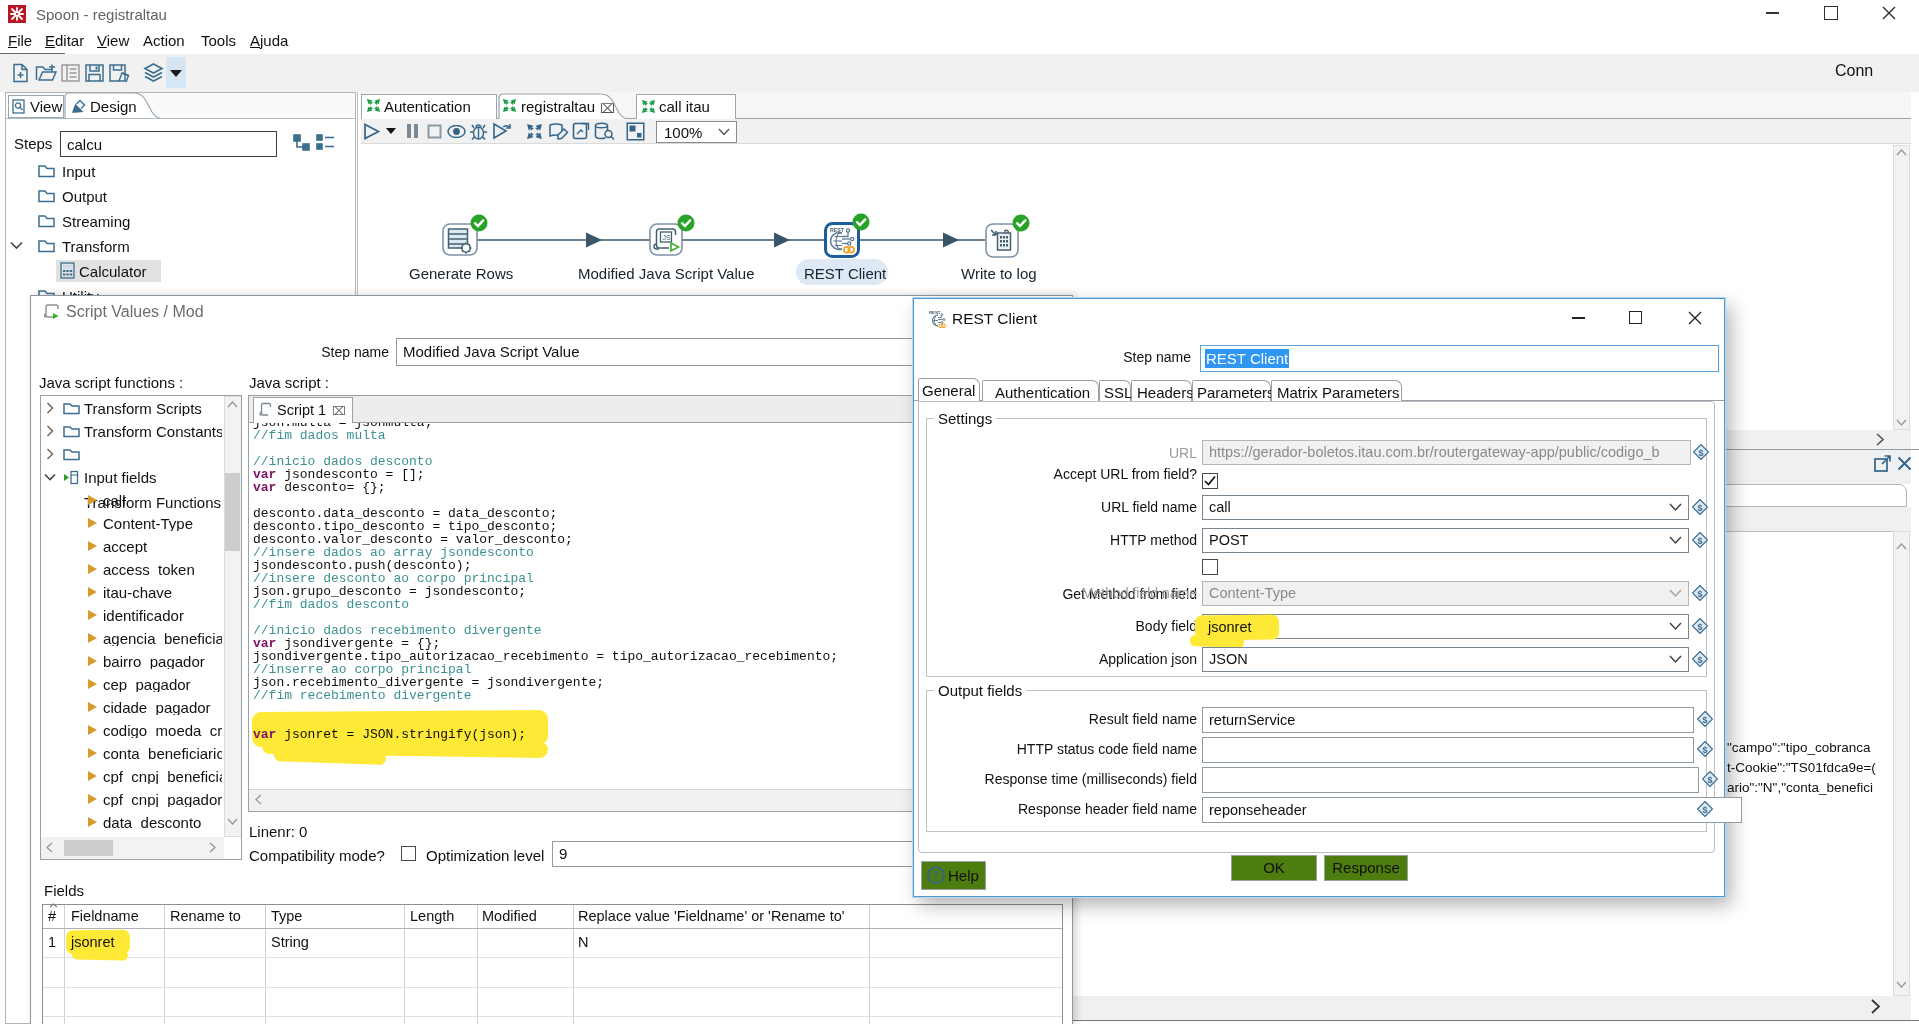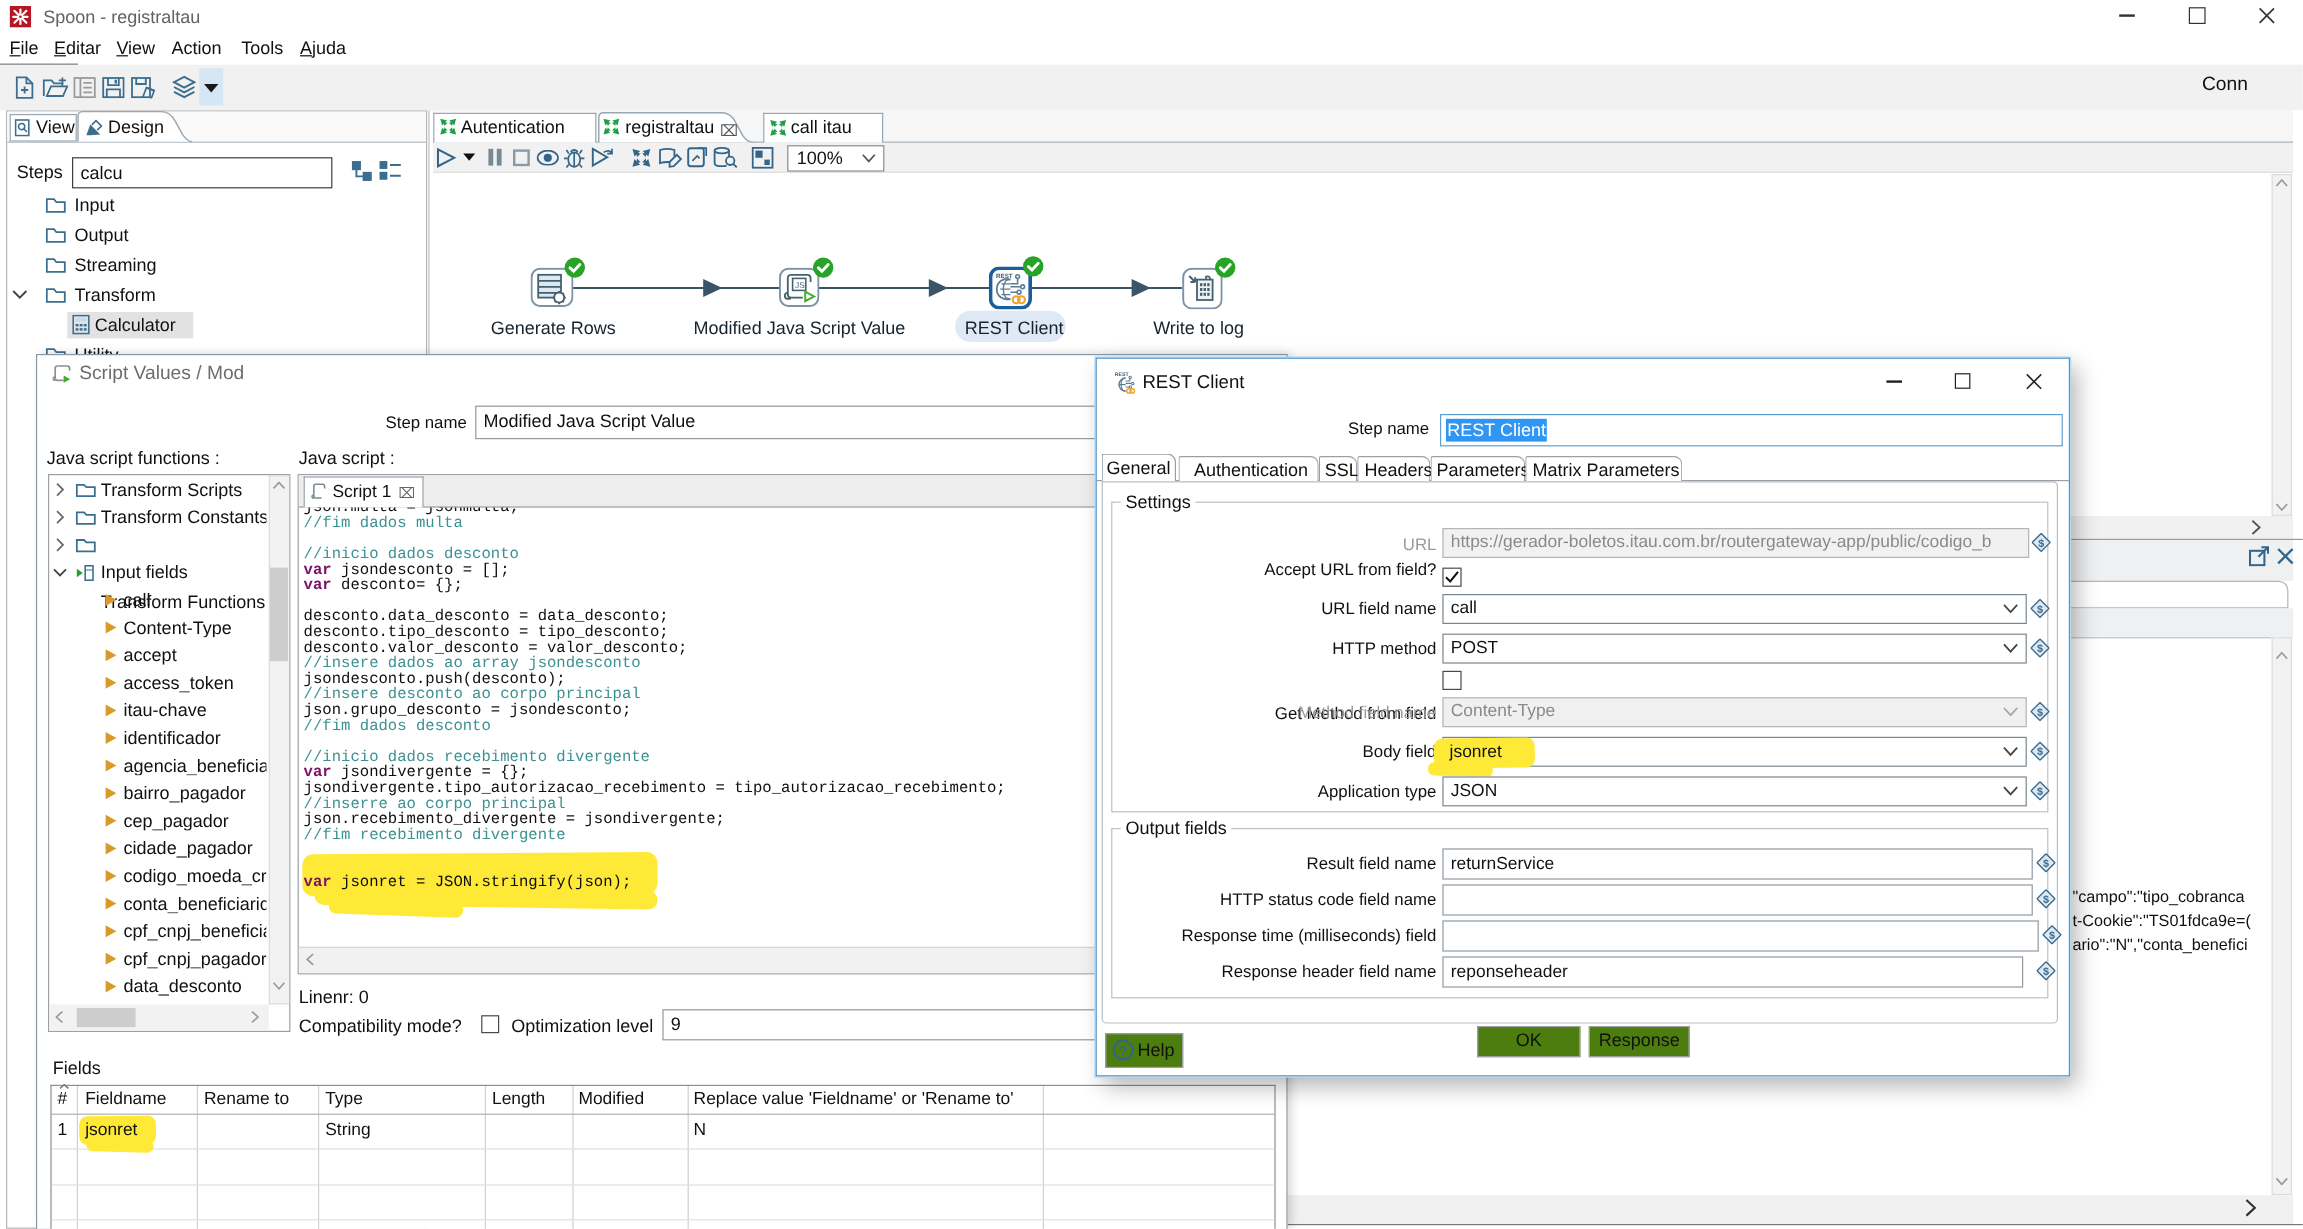"Application type" div.rlbl { text: type -> json }
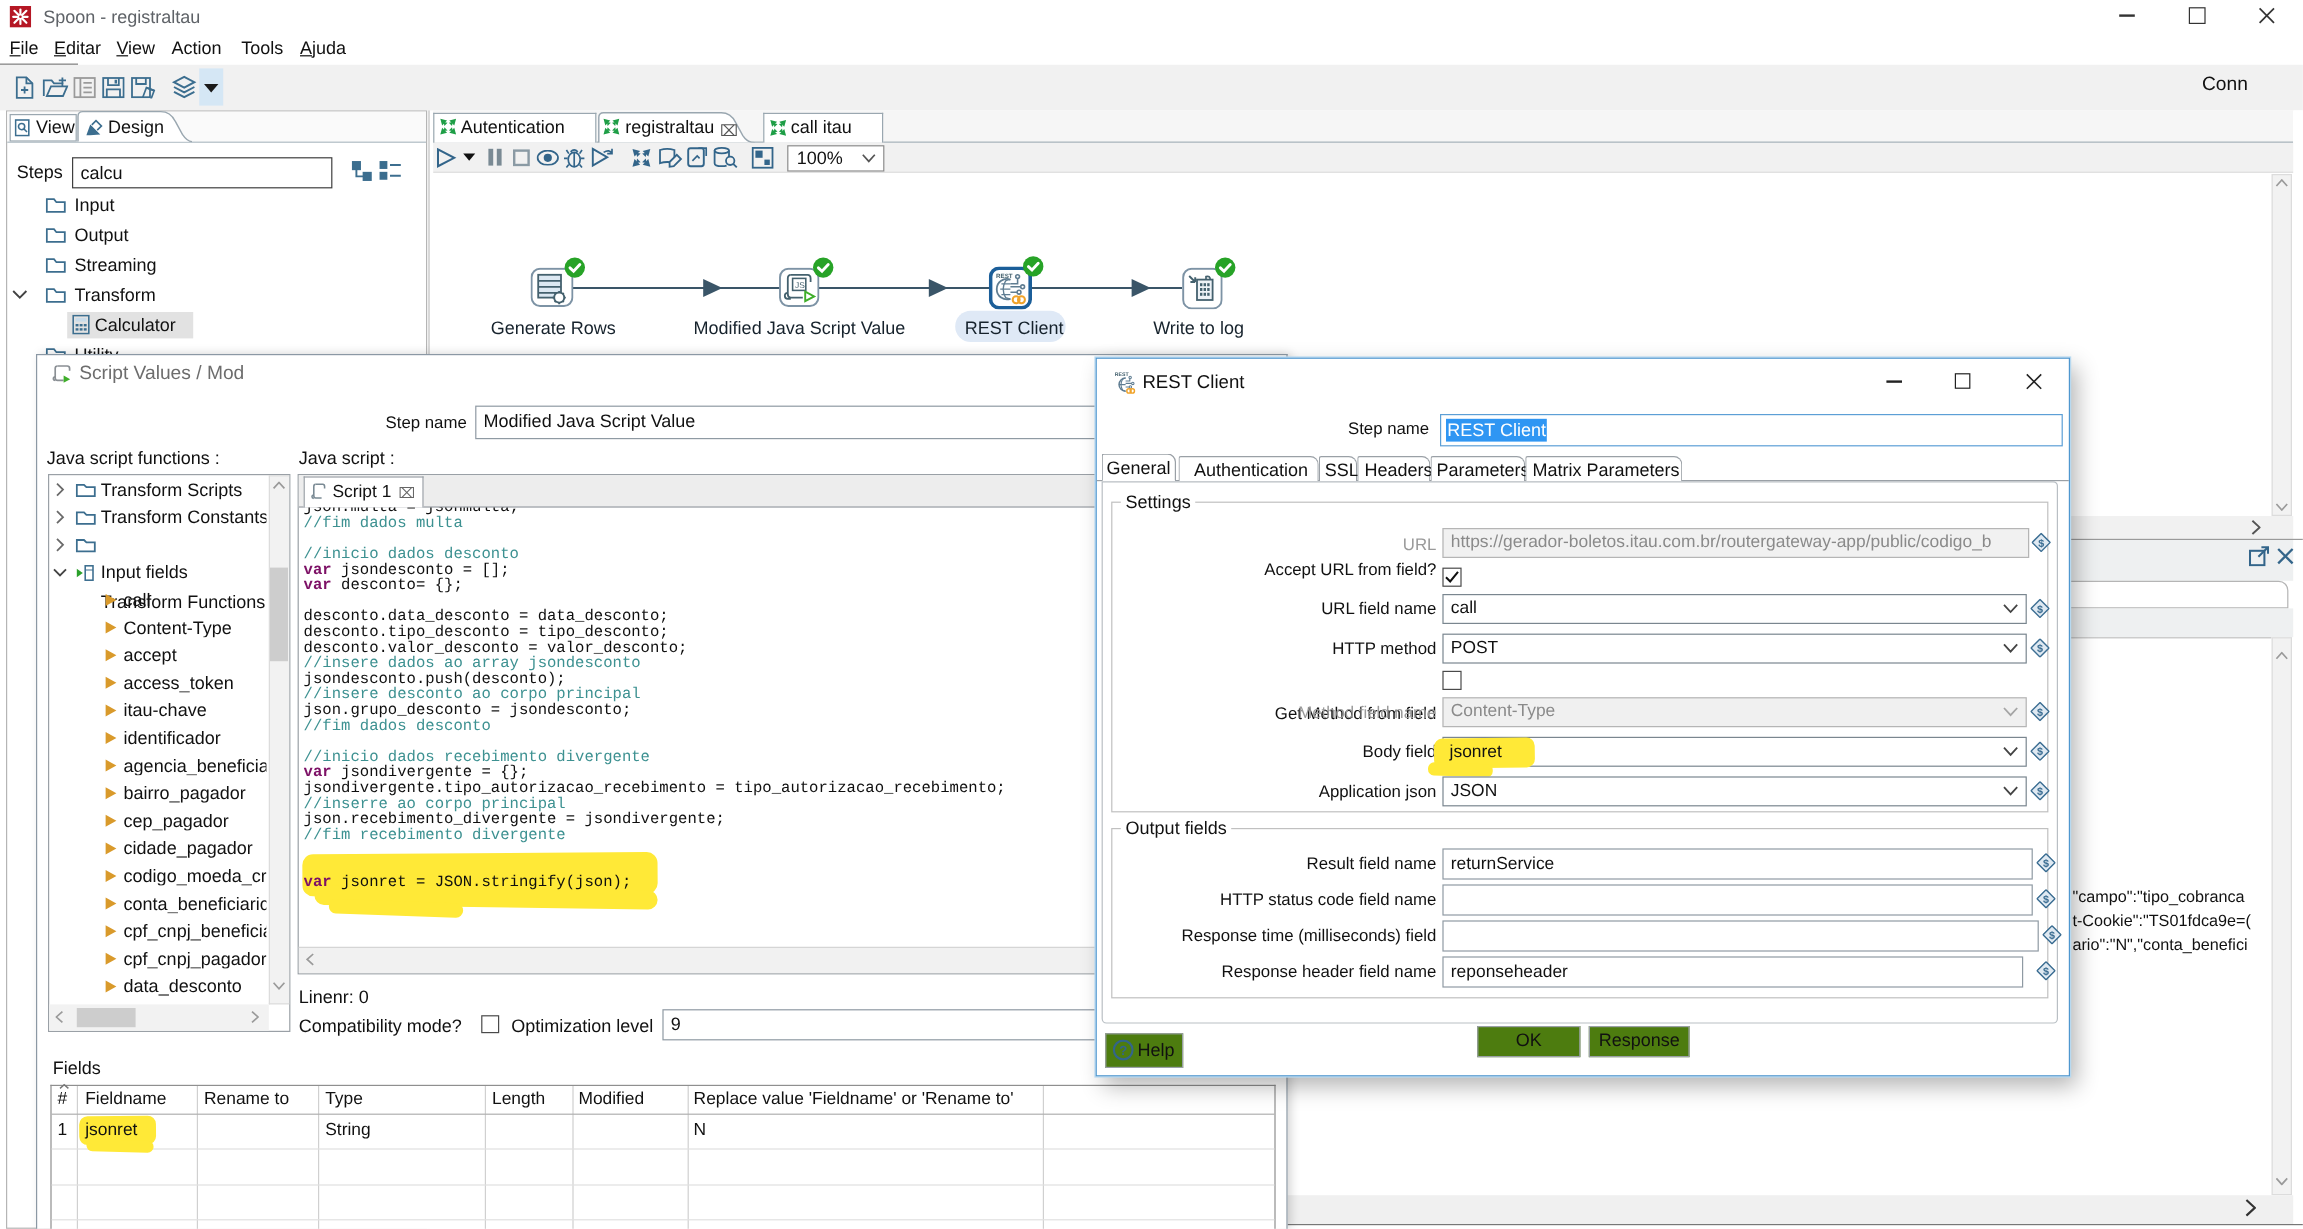"reponseheader" div.inp { width: 484px -> 540px }
